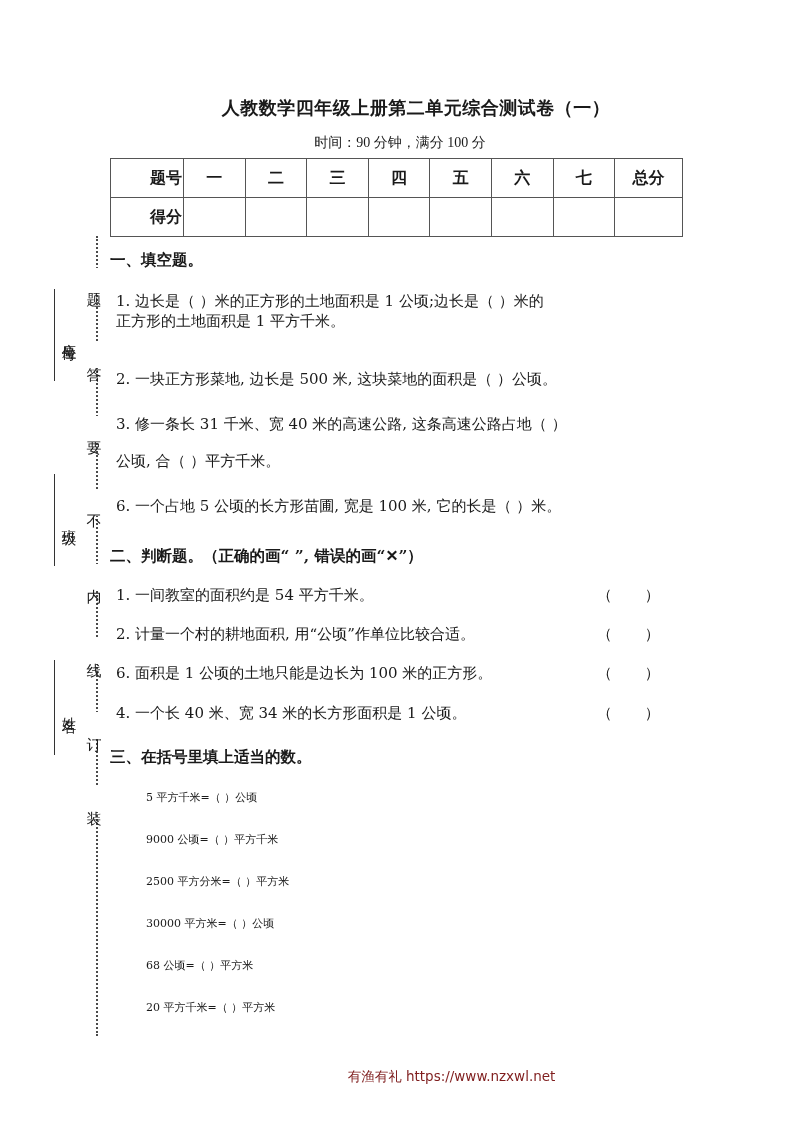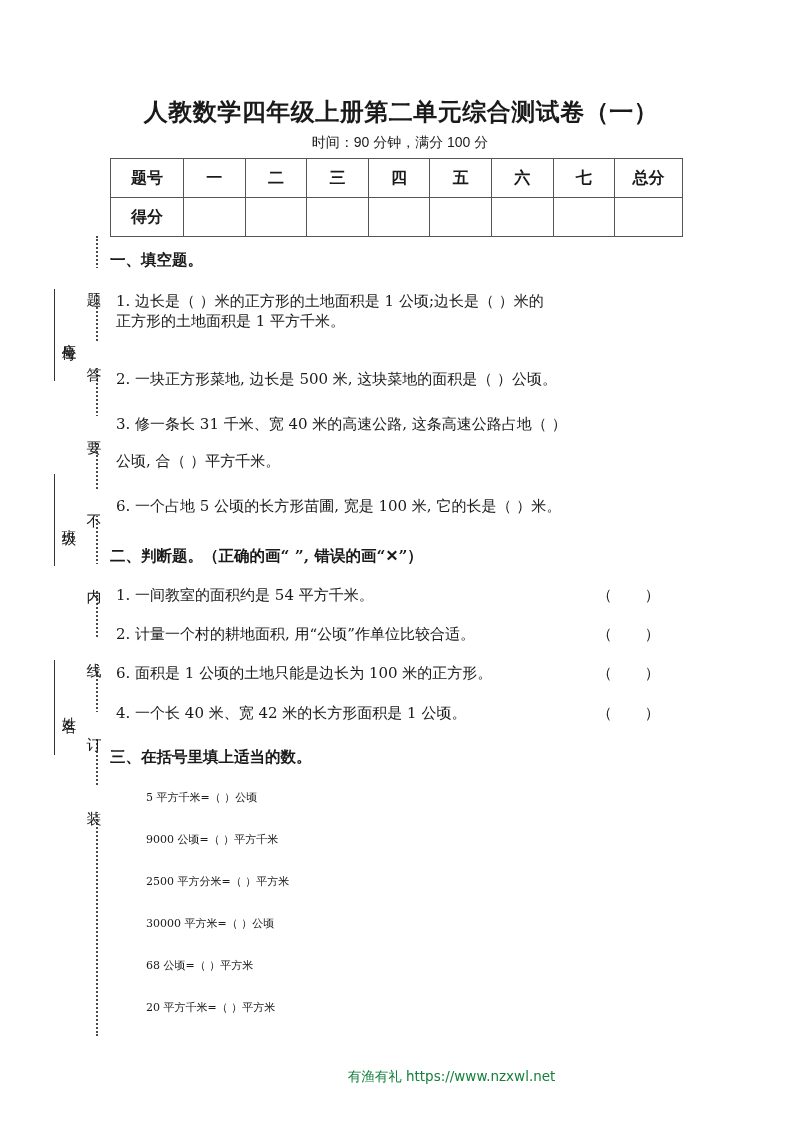"人教数学四年级上册第二单元综合测试卷（一）" .title { font-size: 24px -> 18px; left: 1px -> 16px }
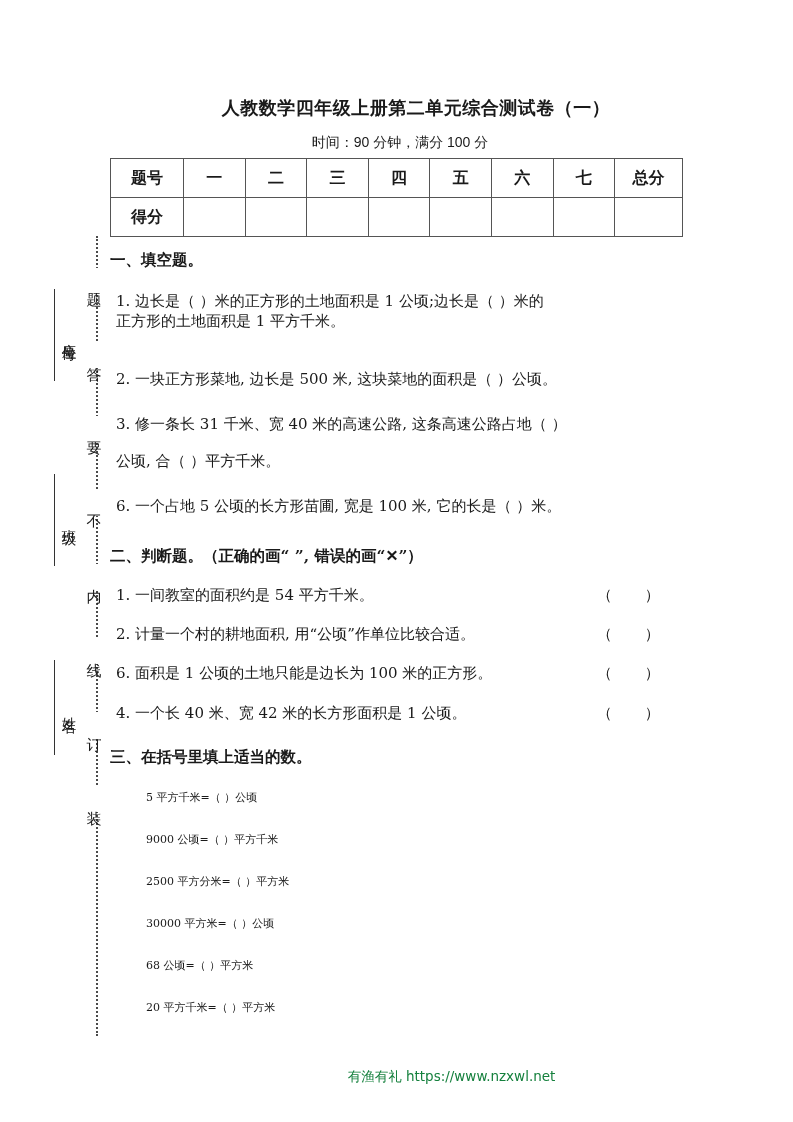"时间：90 分钟，满分 100 分" .subtitle { font-family: Liberation Sans, sans-serif -> Liberation Serif, serif }
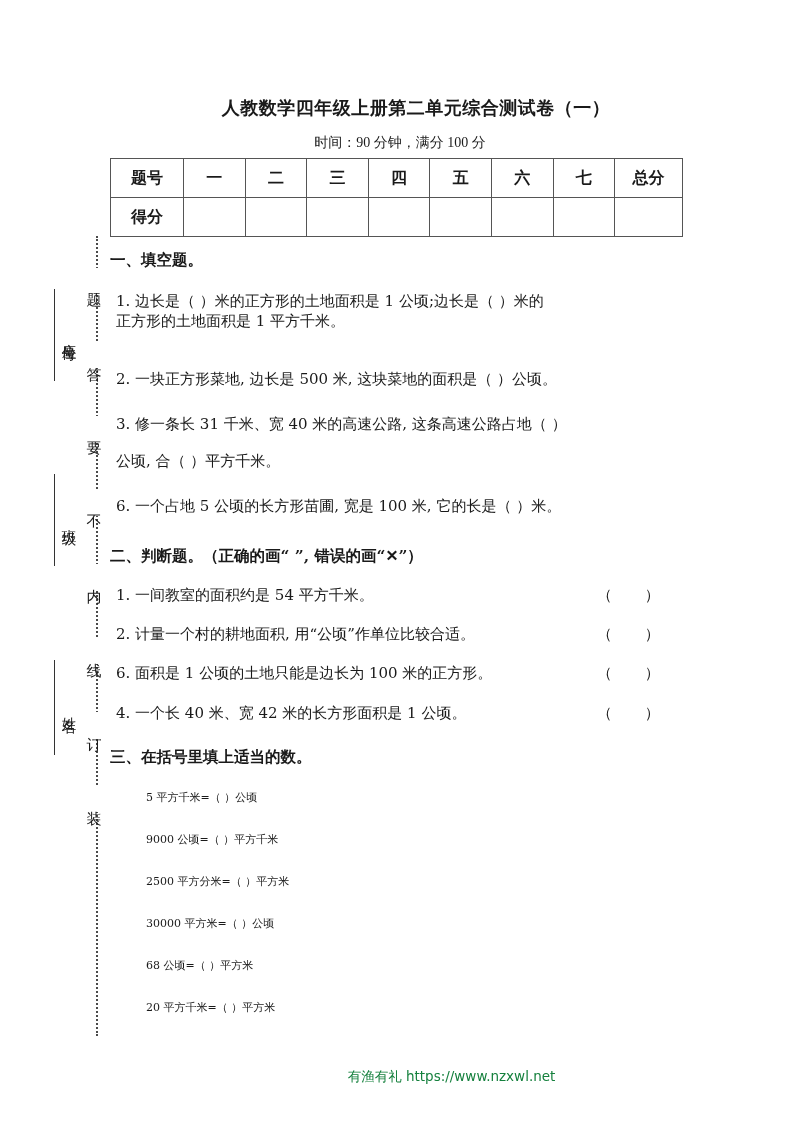"题号" .score-table td.lead { text-align: none -> right }
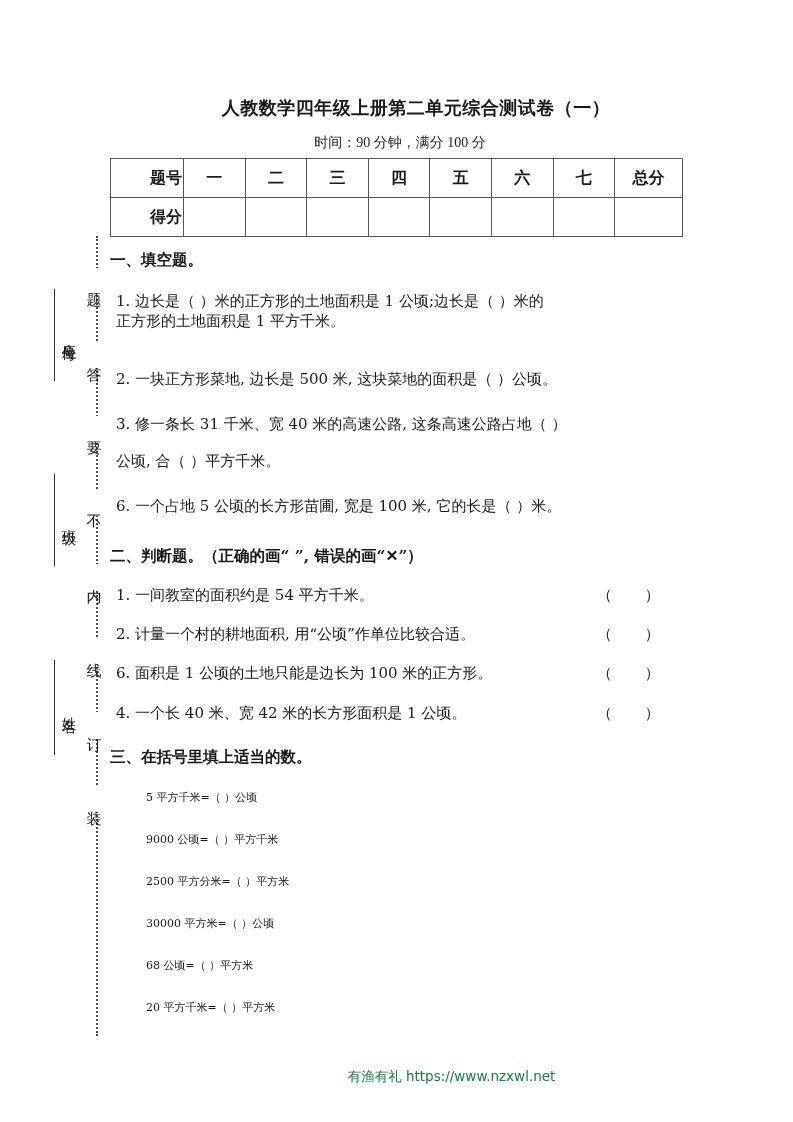"4. 一个长 40 米、宽 42" div.qline { text: 42 -> 34 }
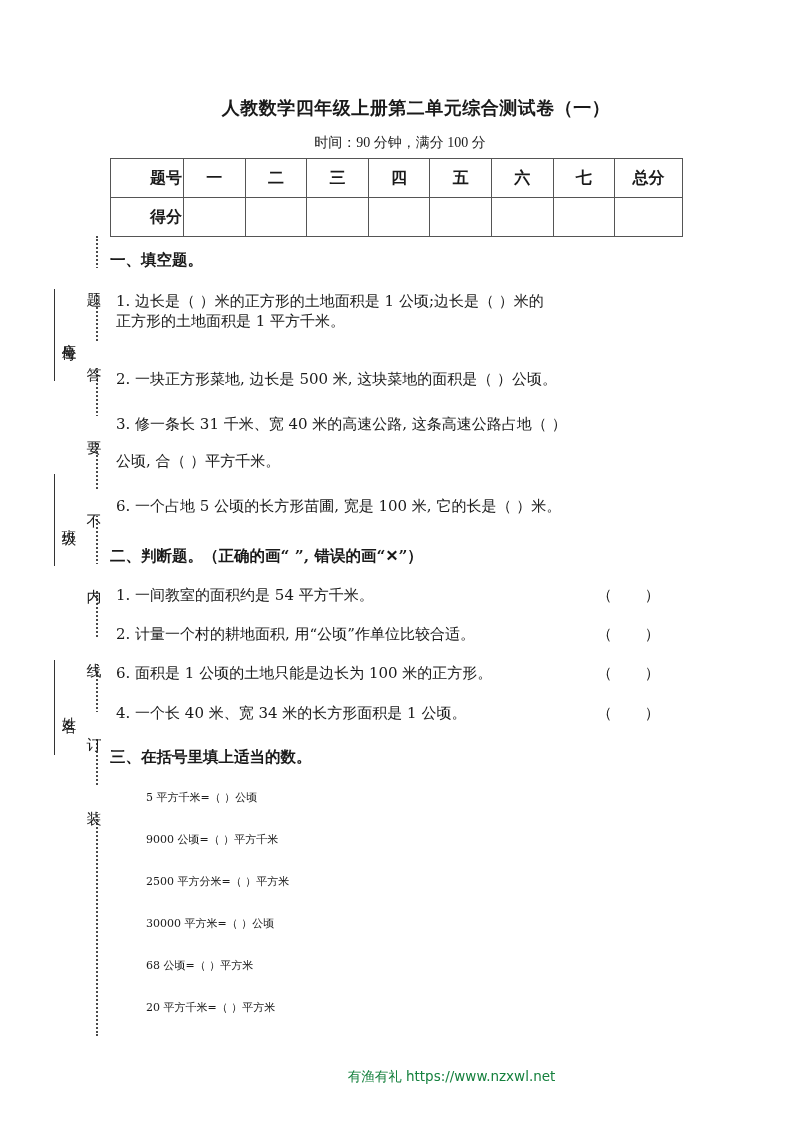"有渔有礼 https://www.nzxwl.net" .footer { color: #15803d -> #7f1d1d }
